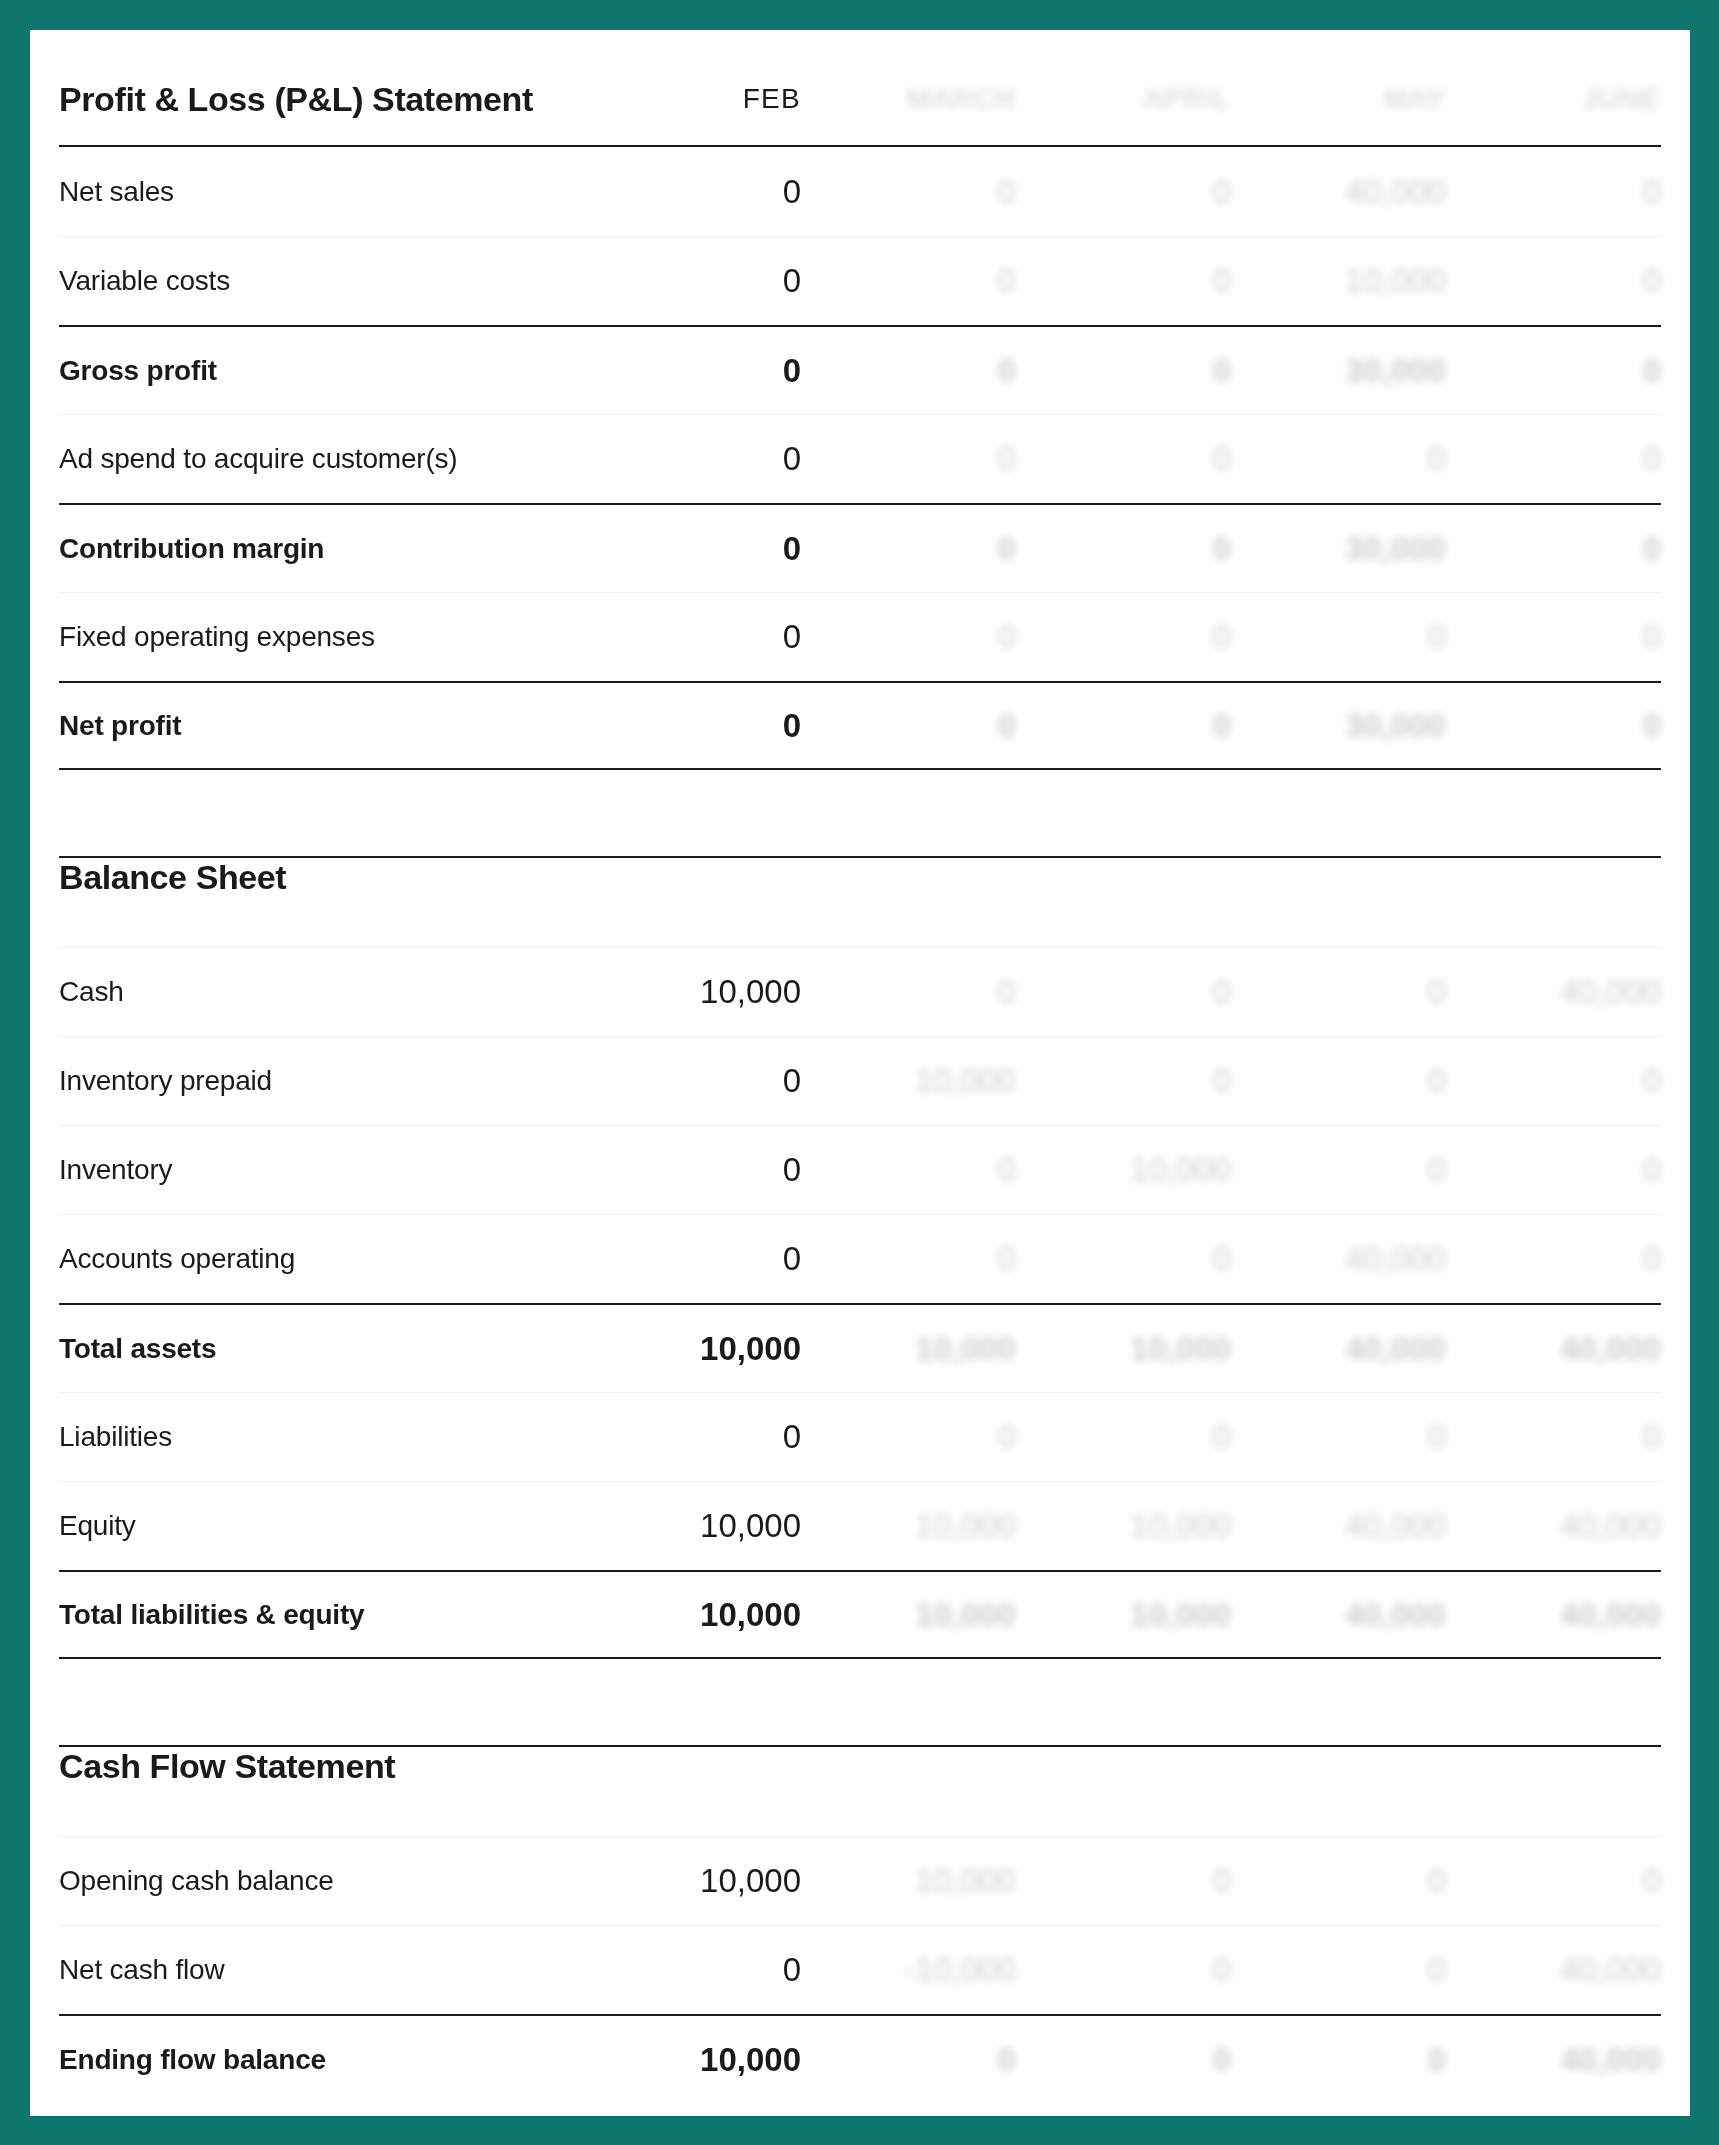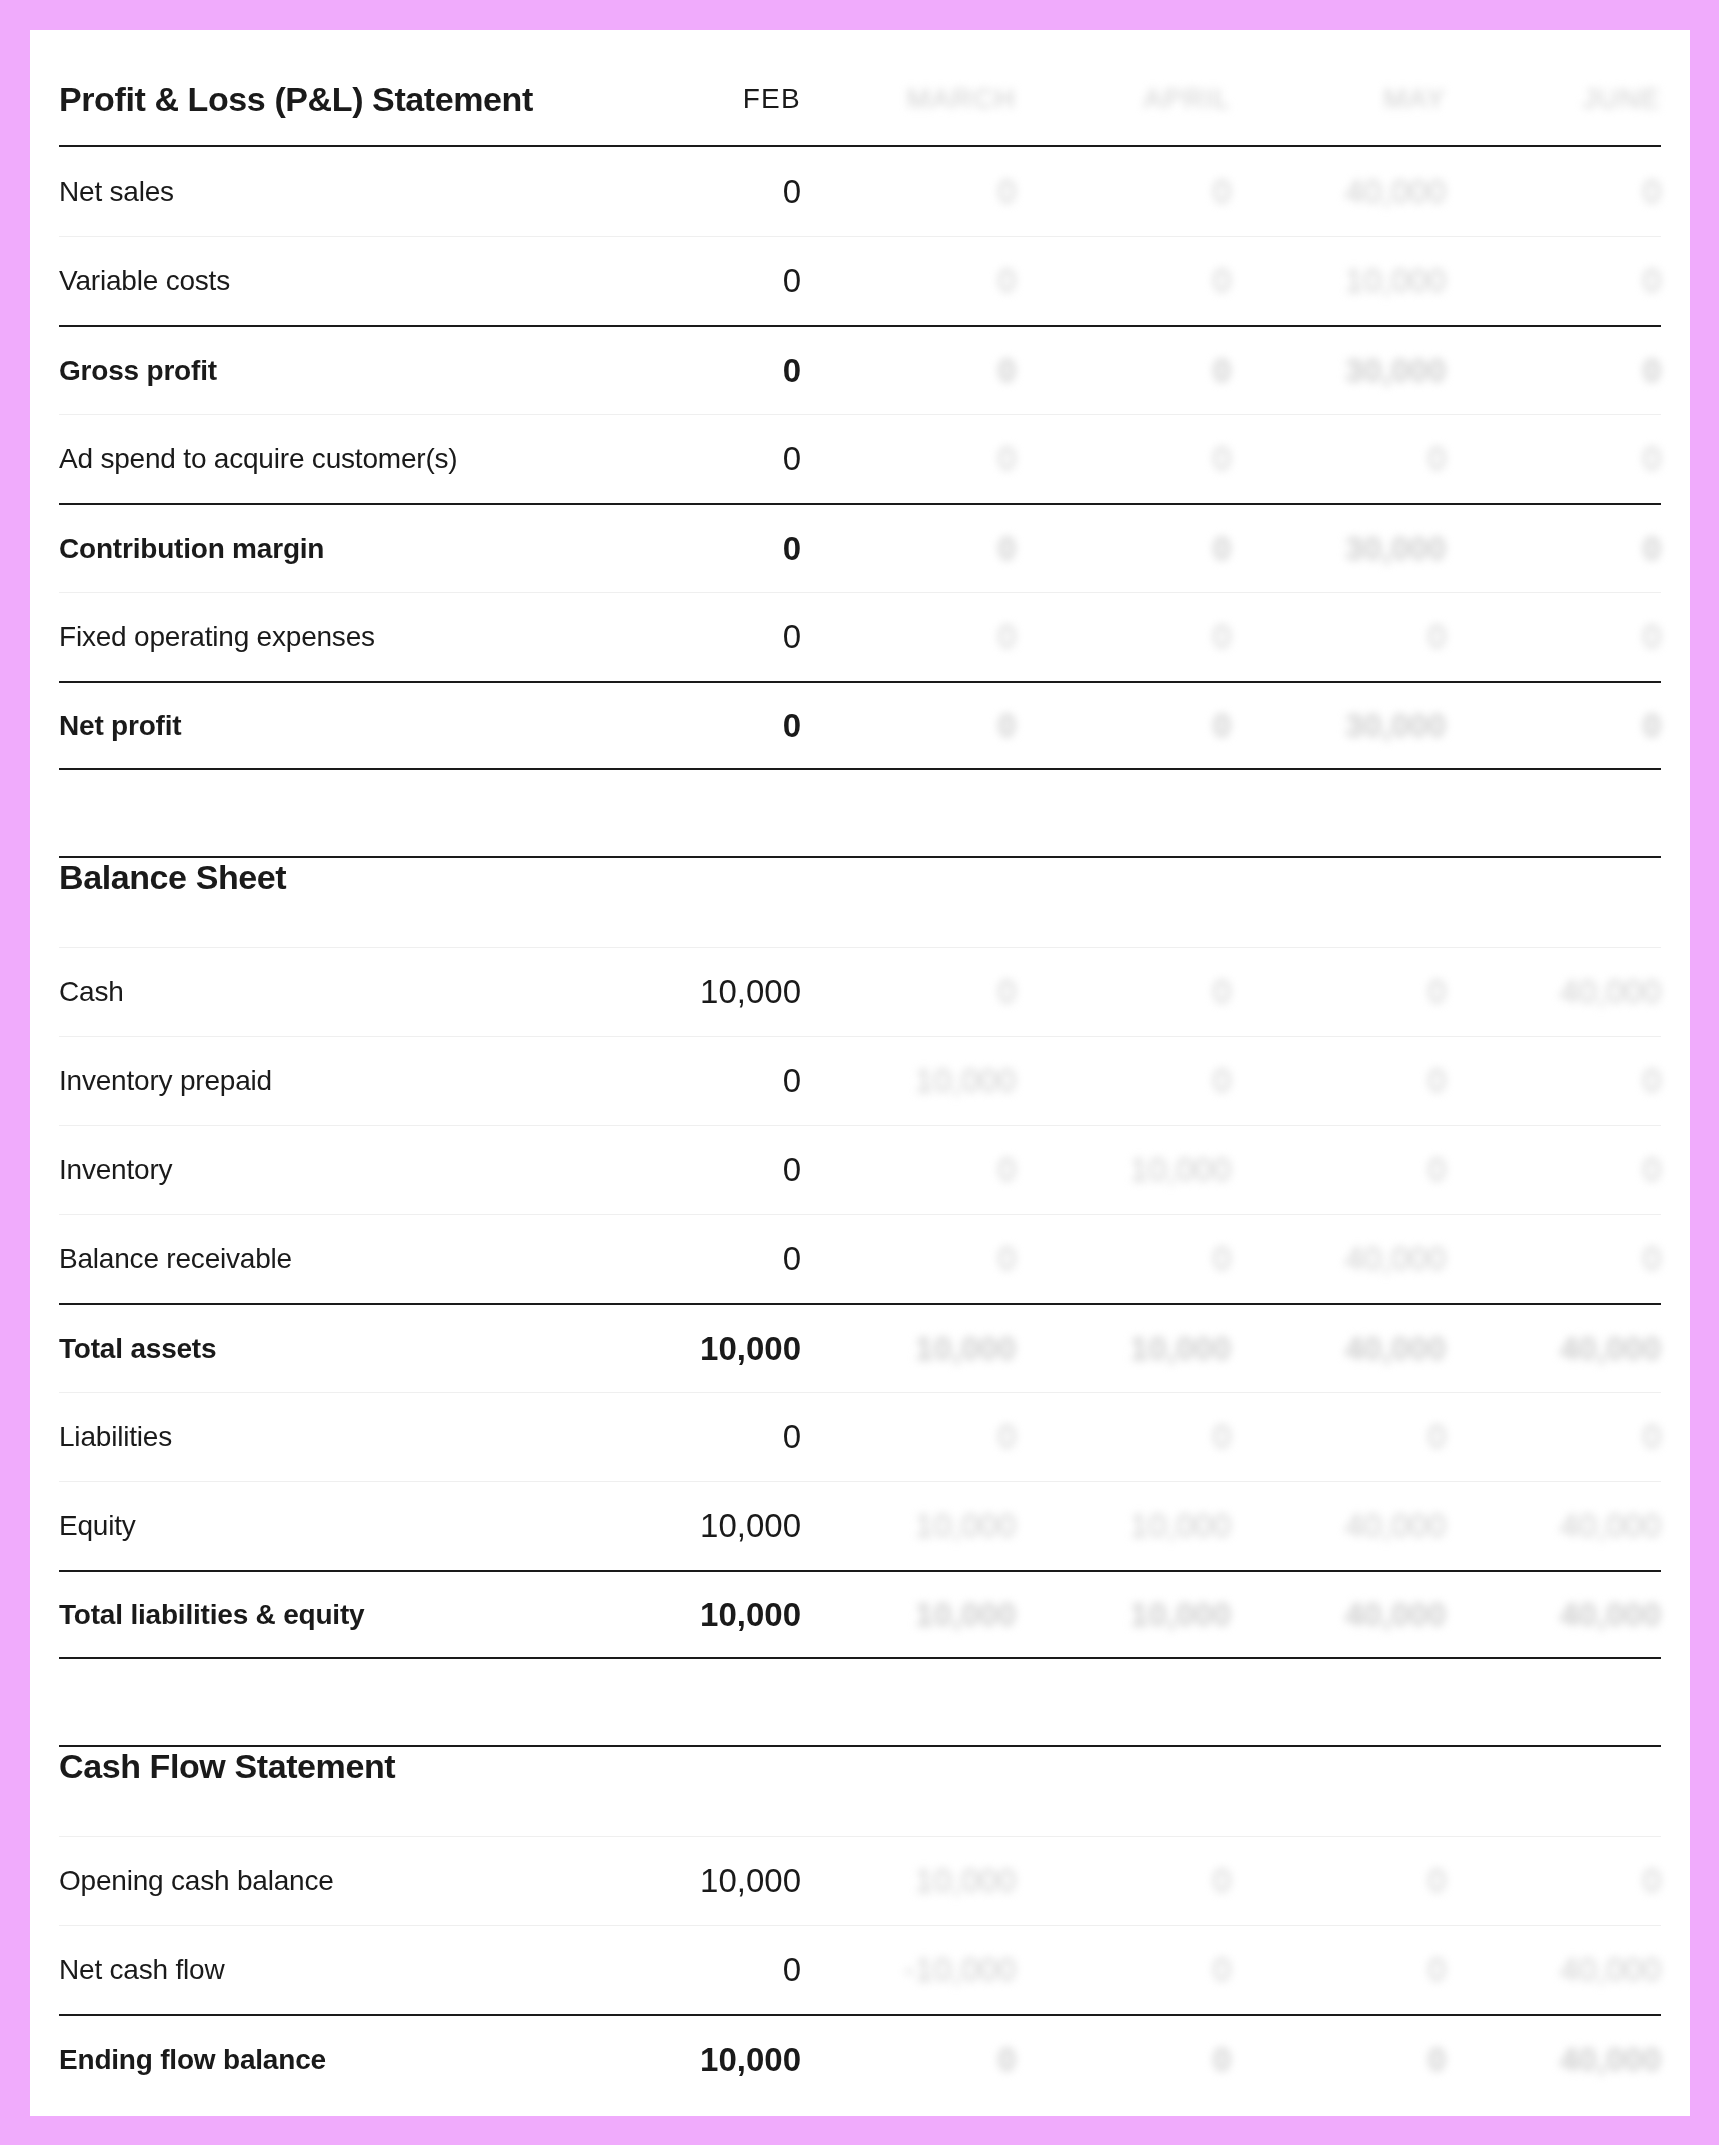"Profit & Loss (P&L) Statement" .frame { background: #f0abfc -> #0f766e }
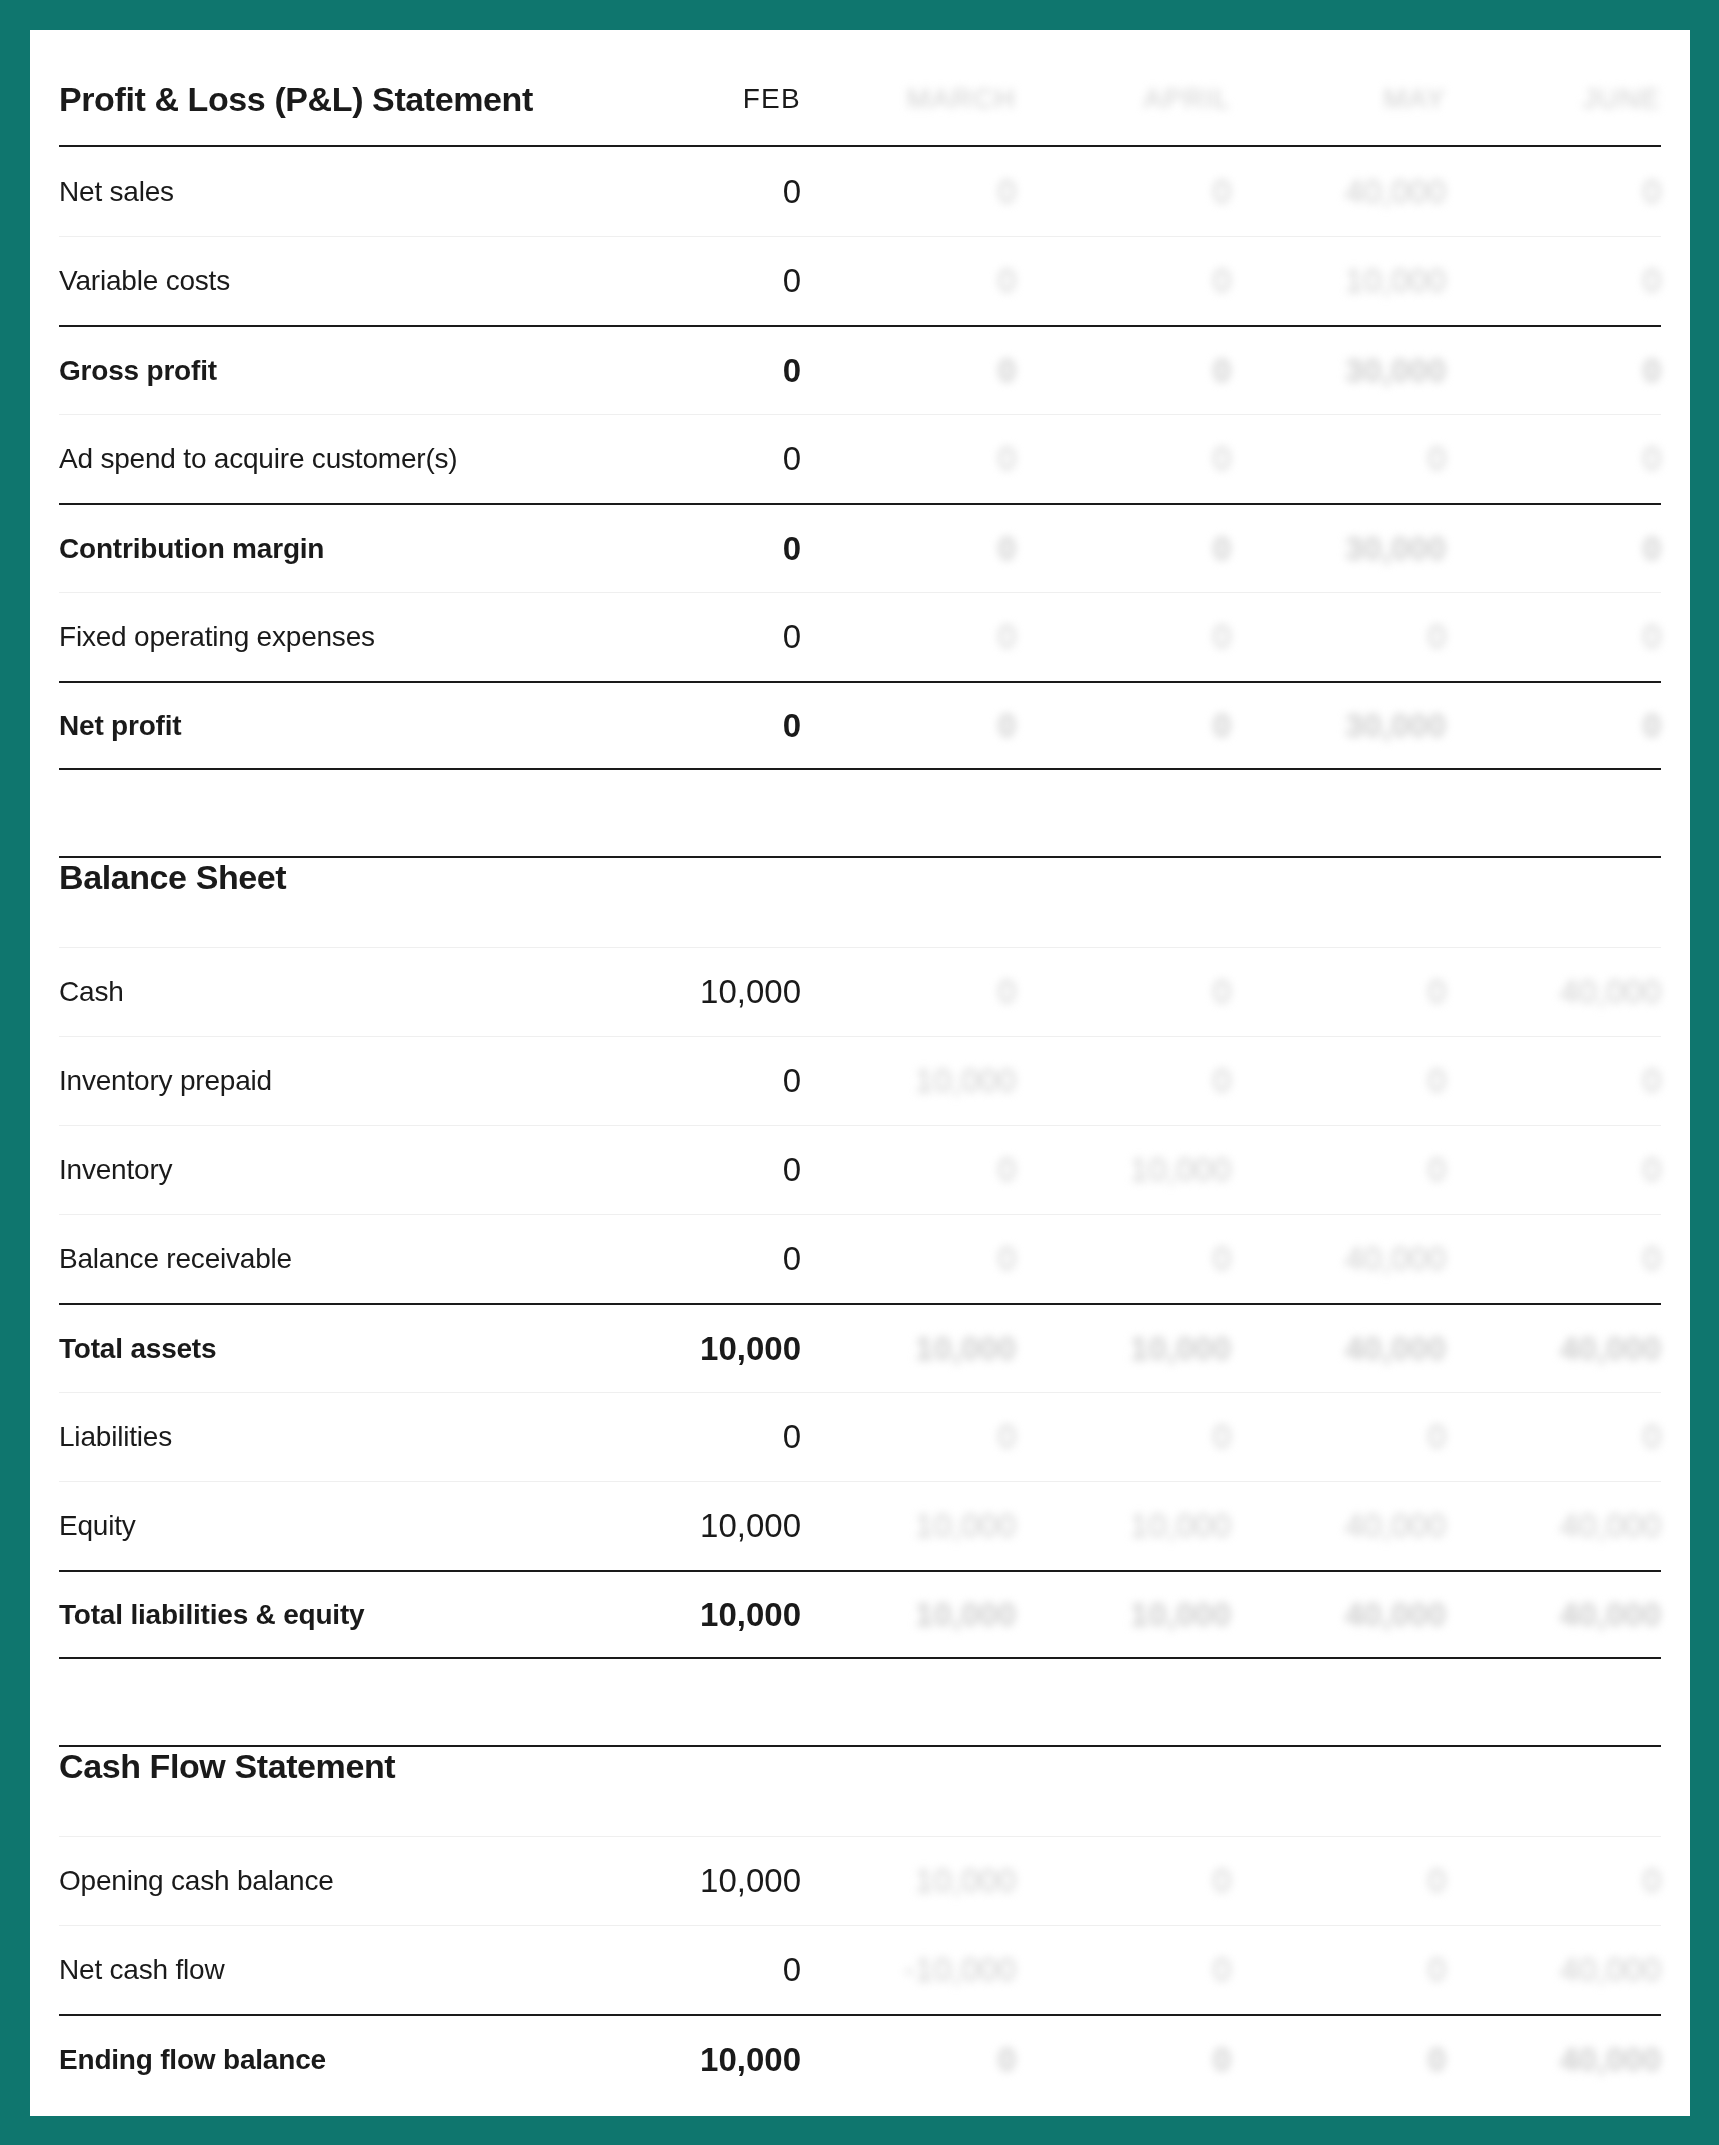"Balance receivable" div.label { text: Balance receivable -> Accounts operating }
